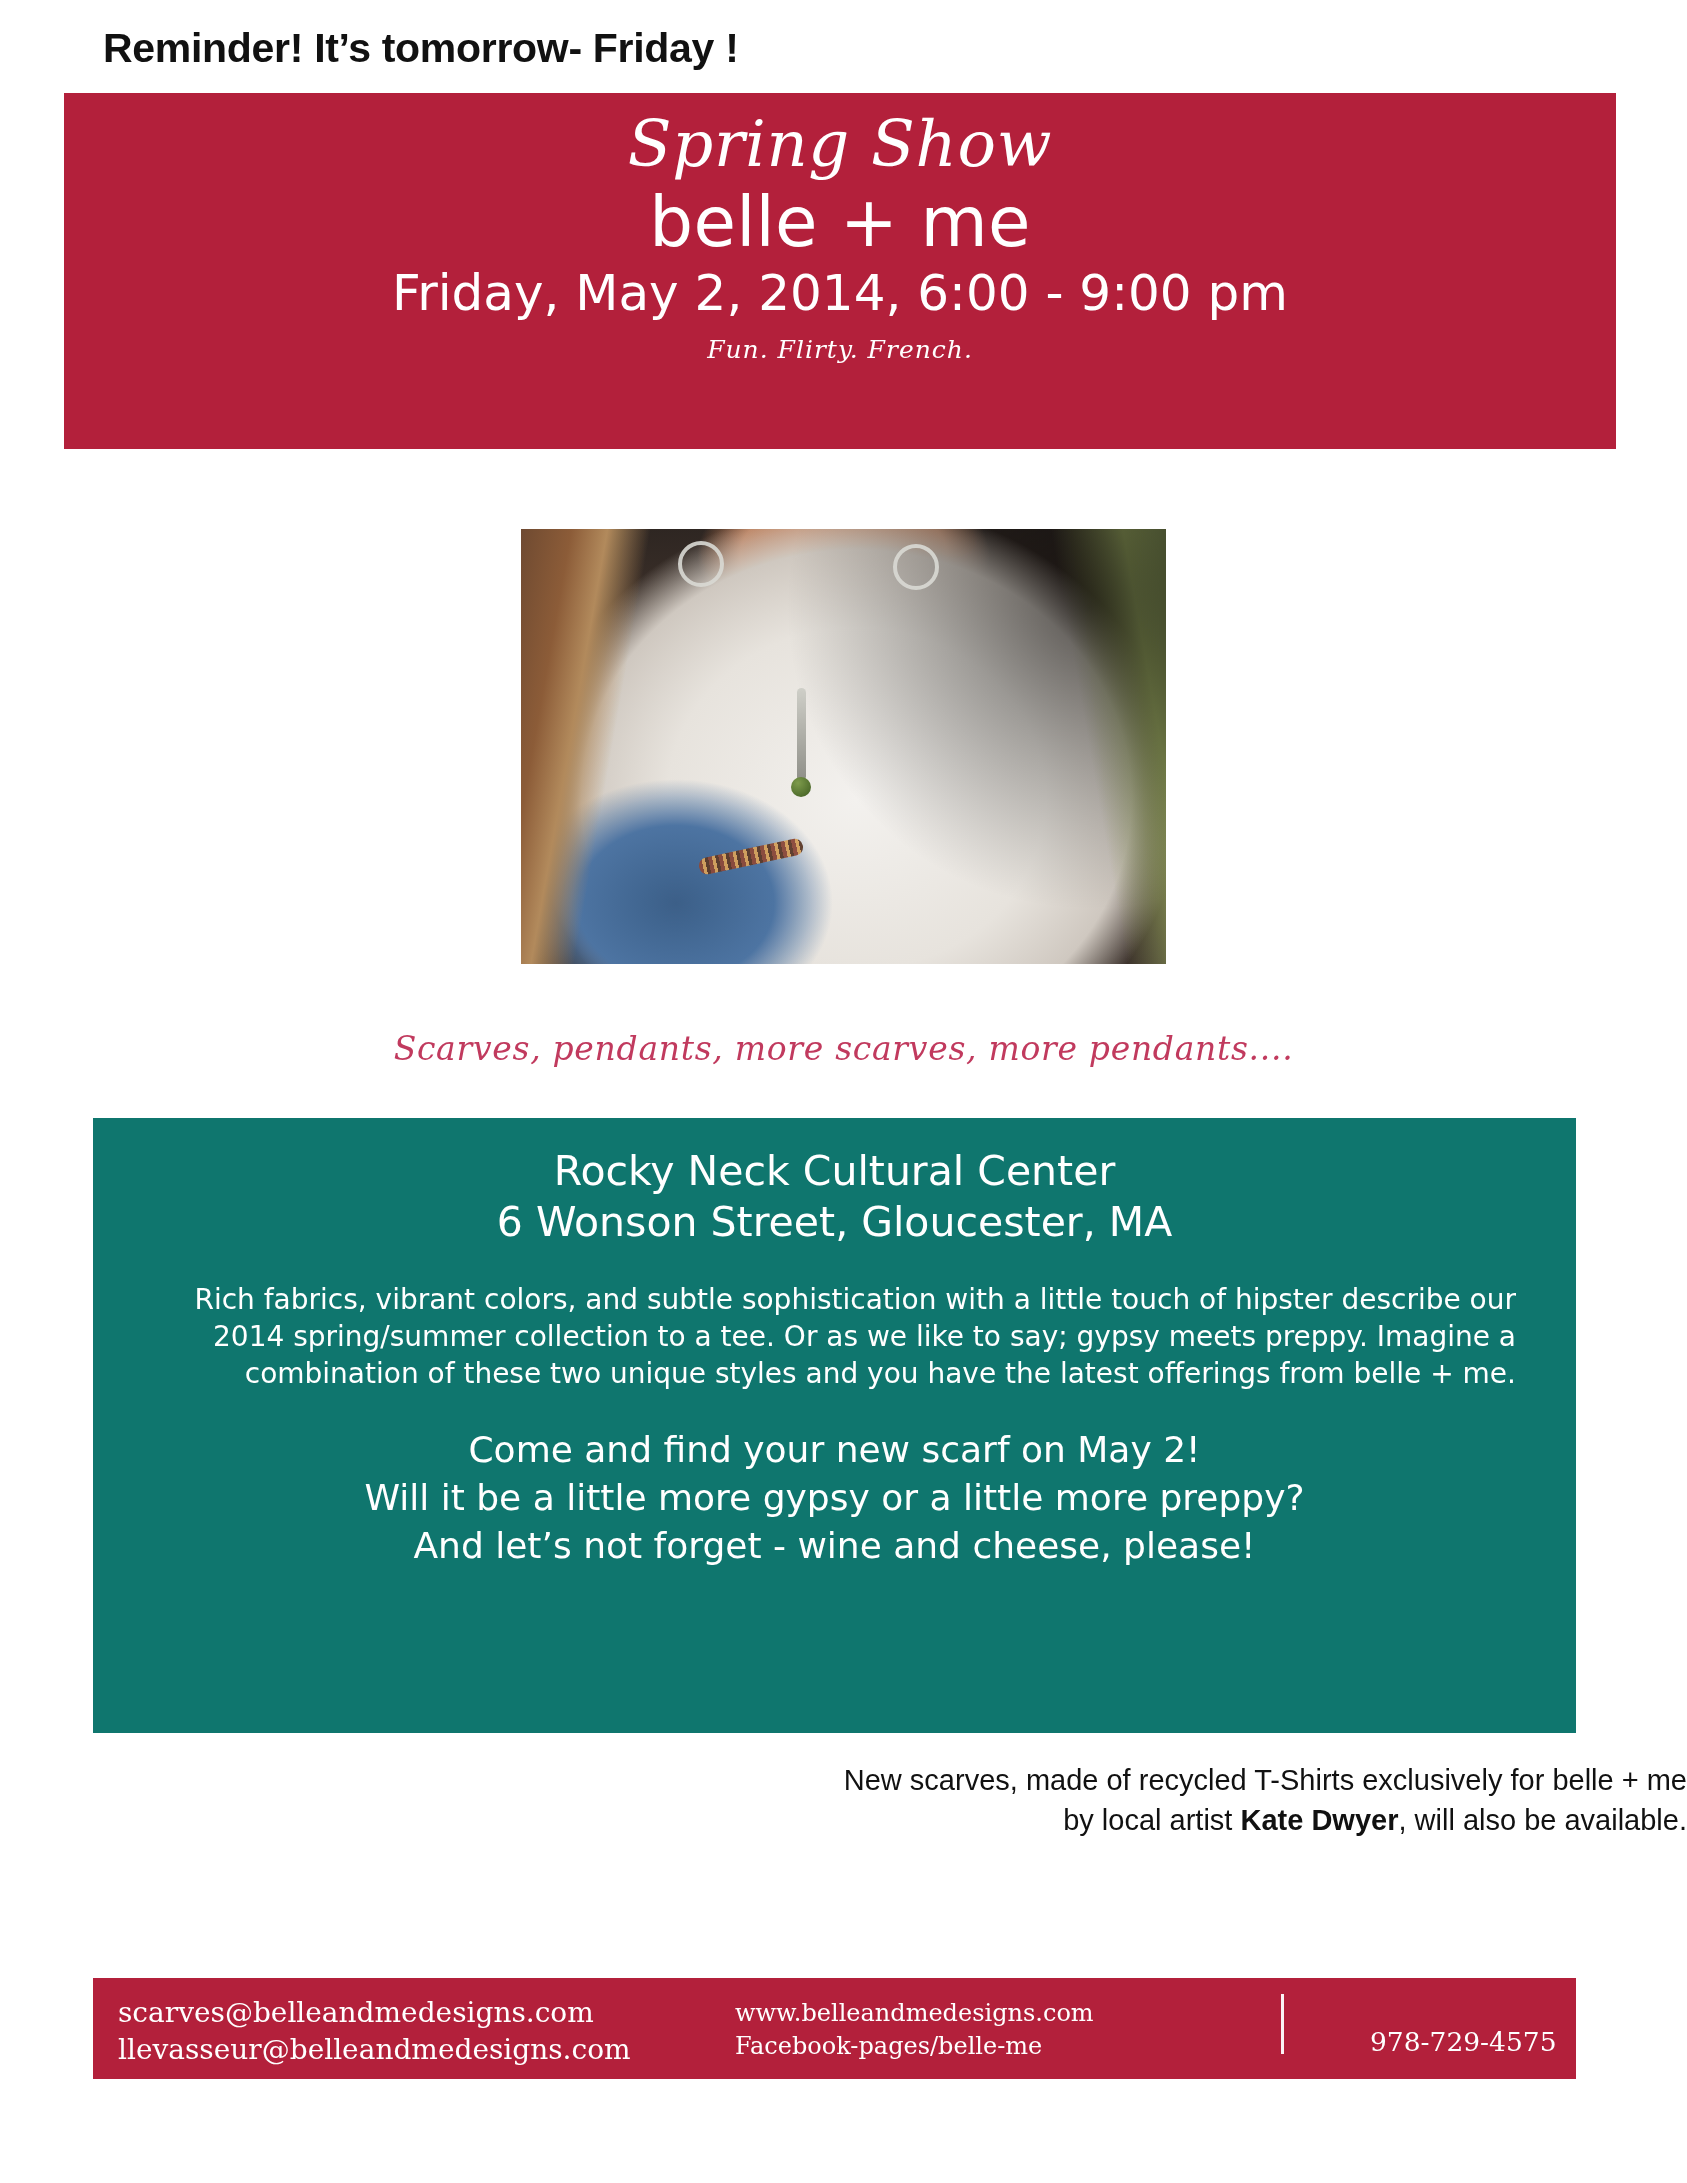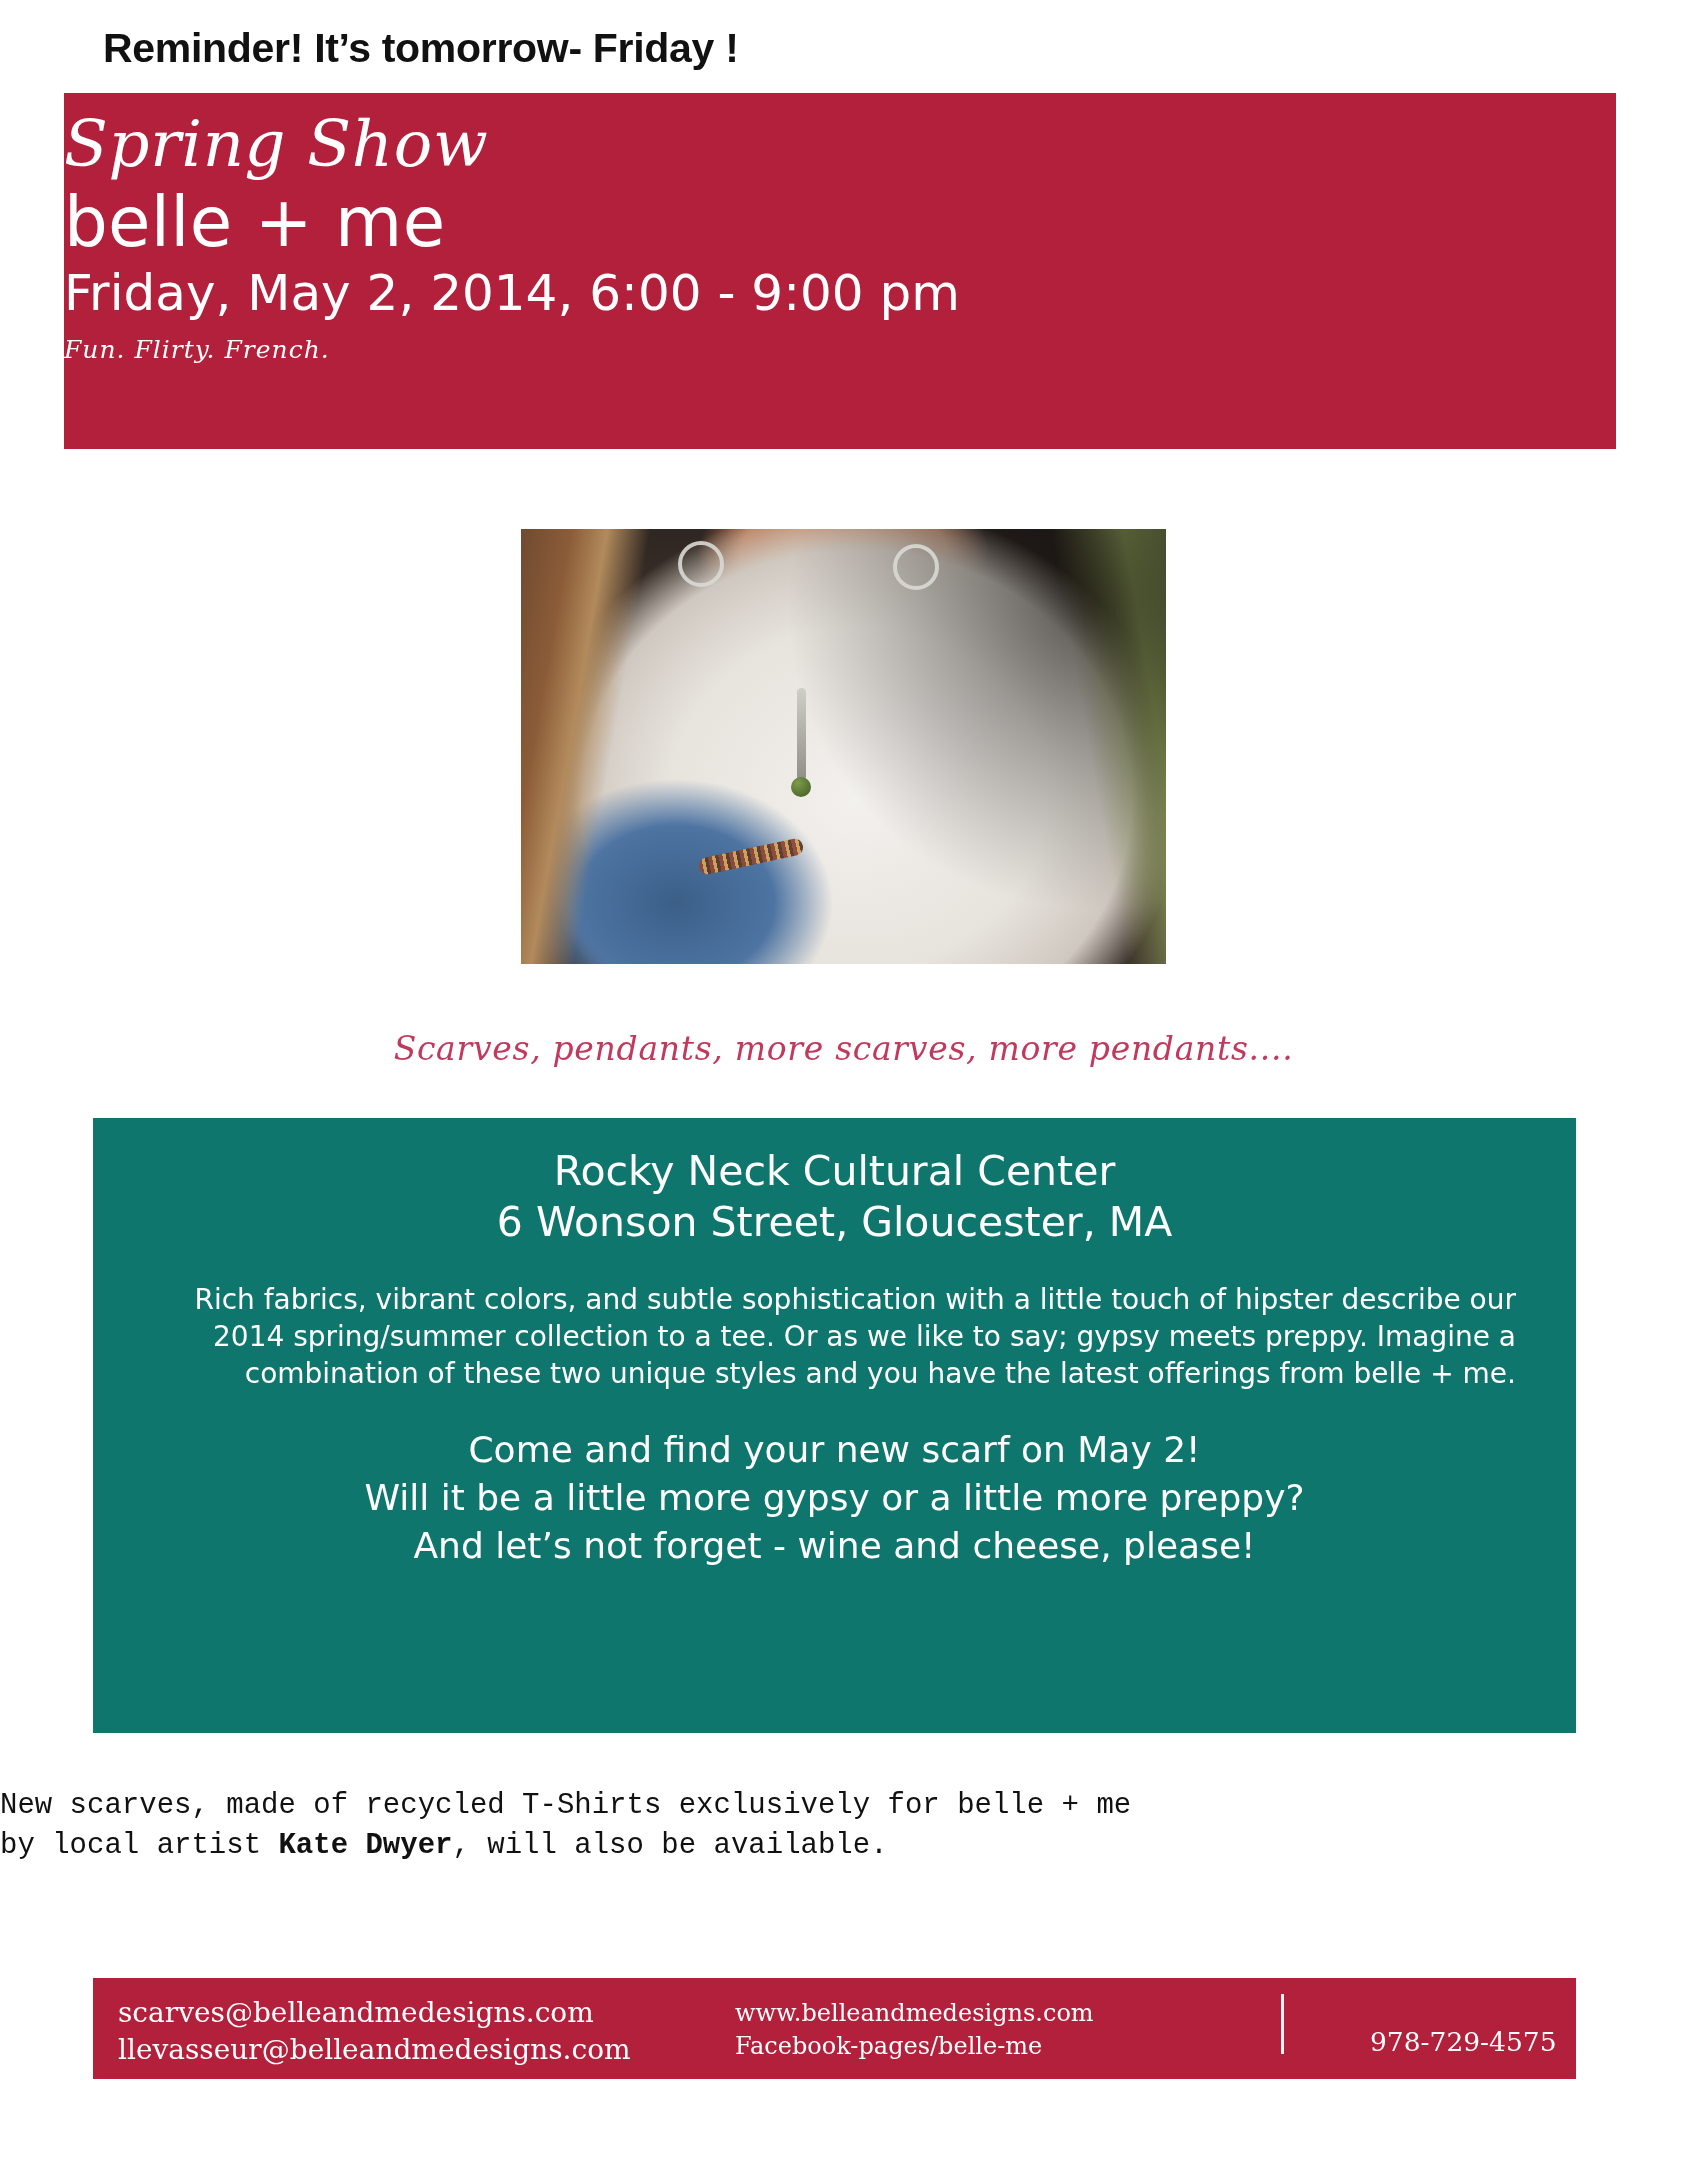"Spring Show" .top-banner { text-align: left -> center }
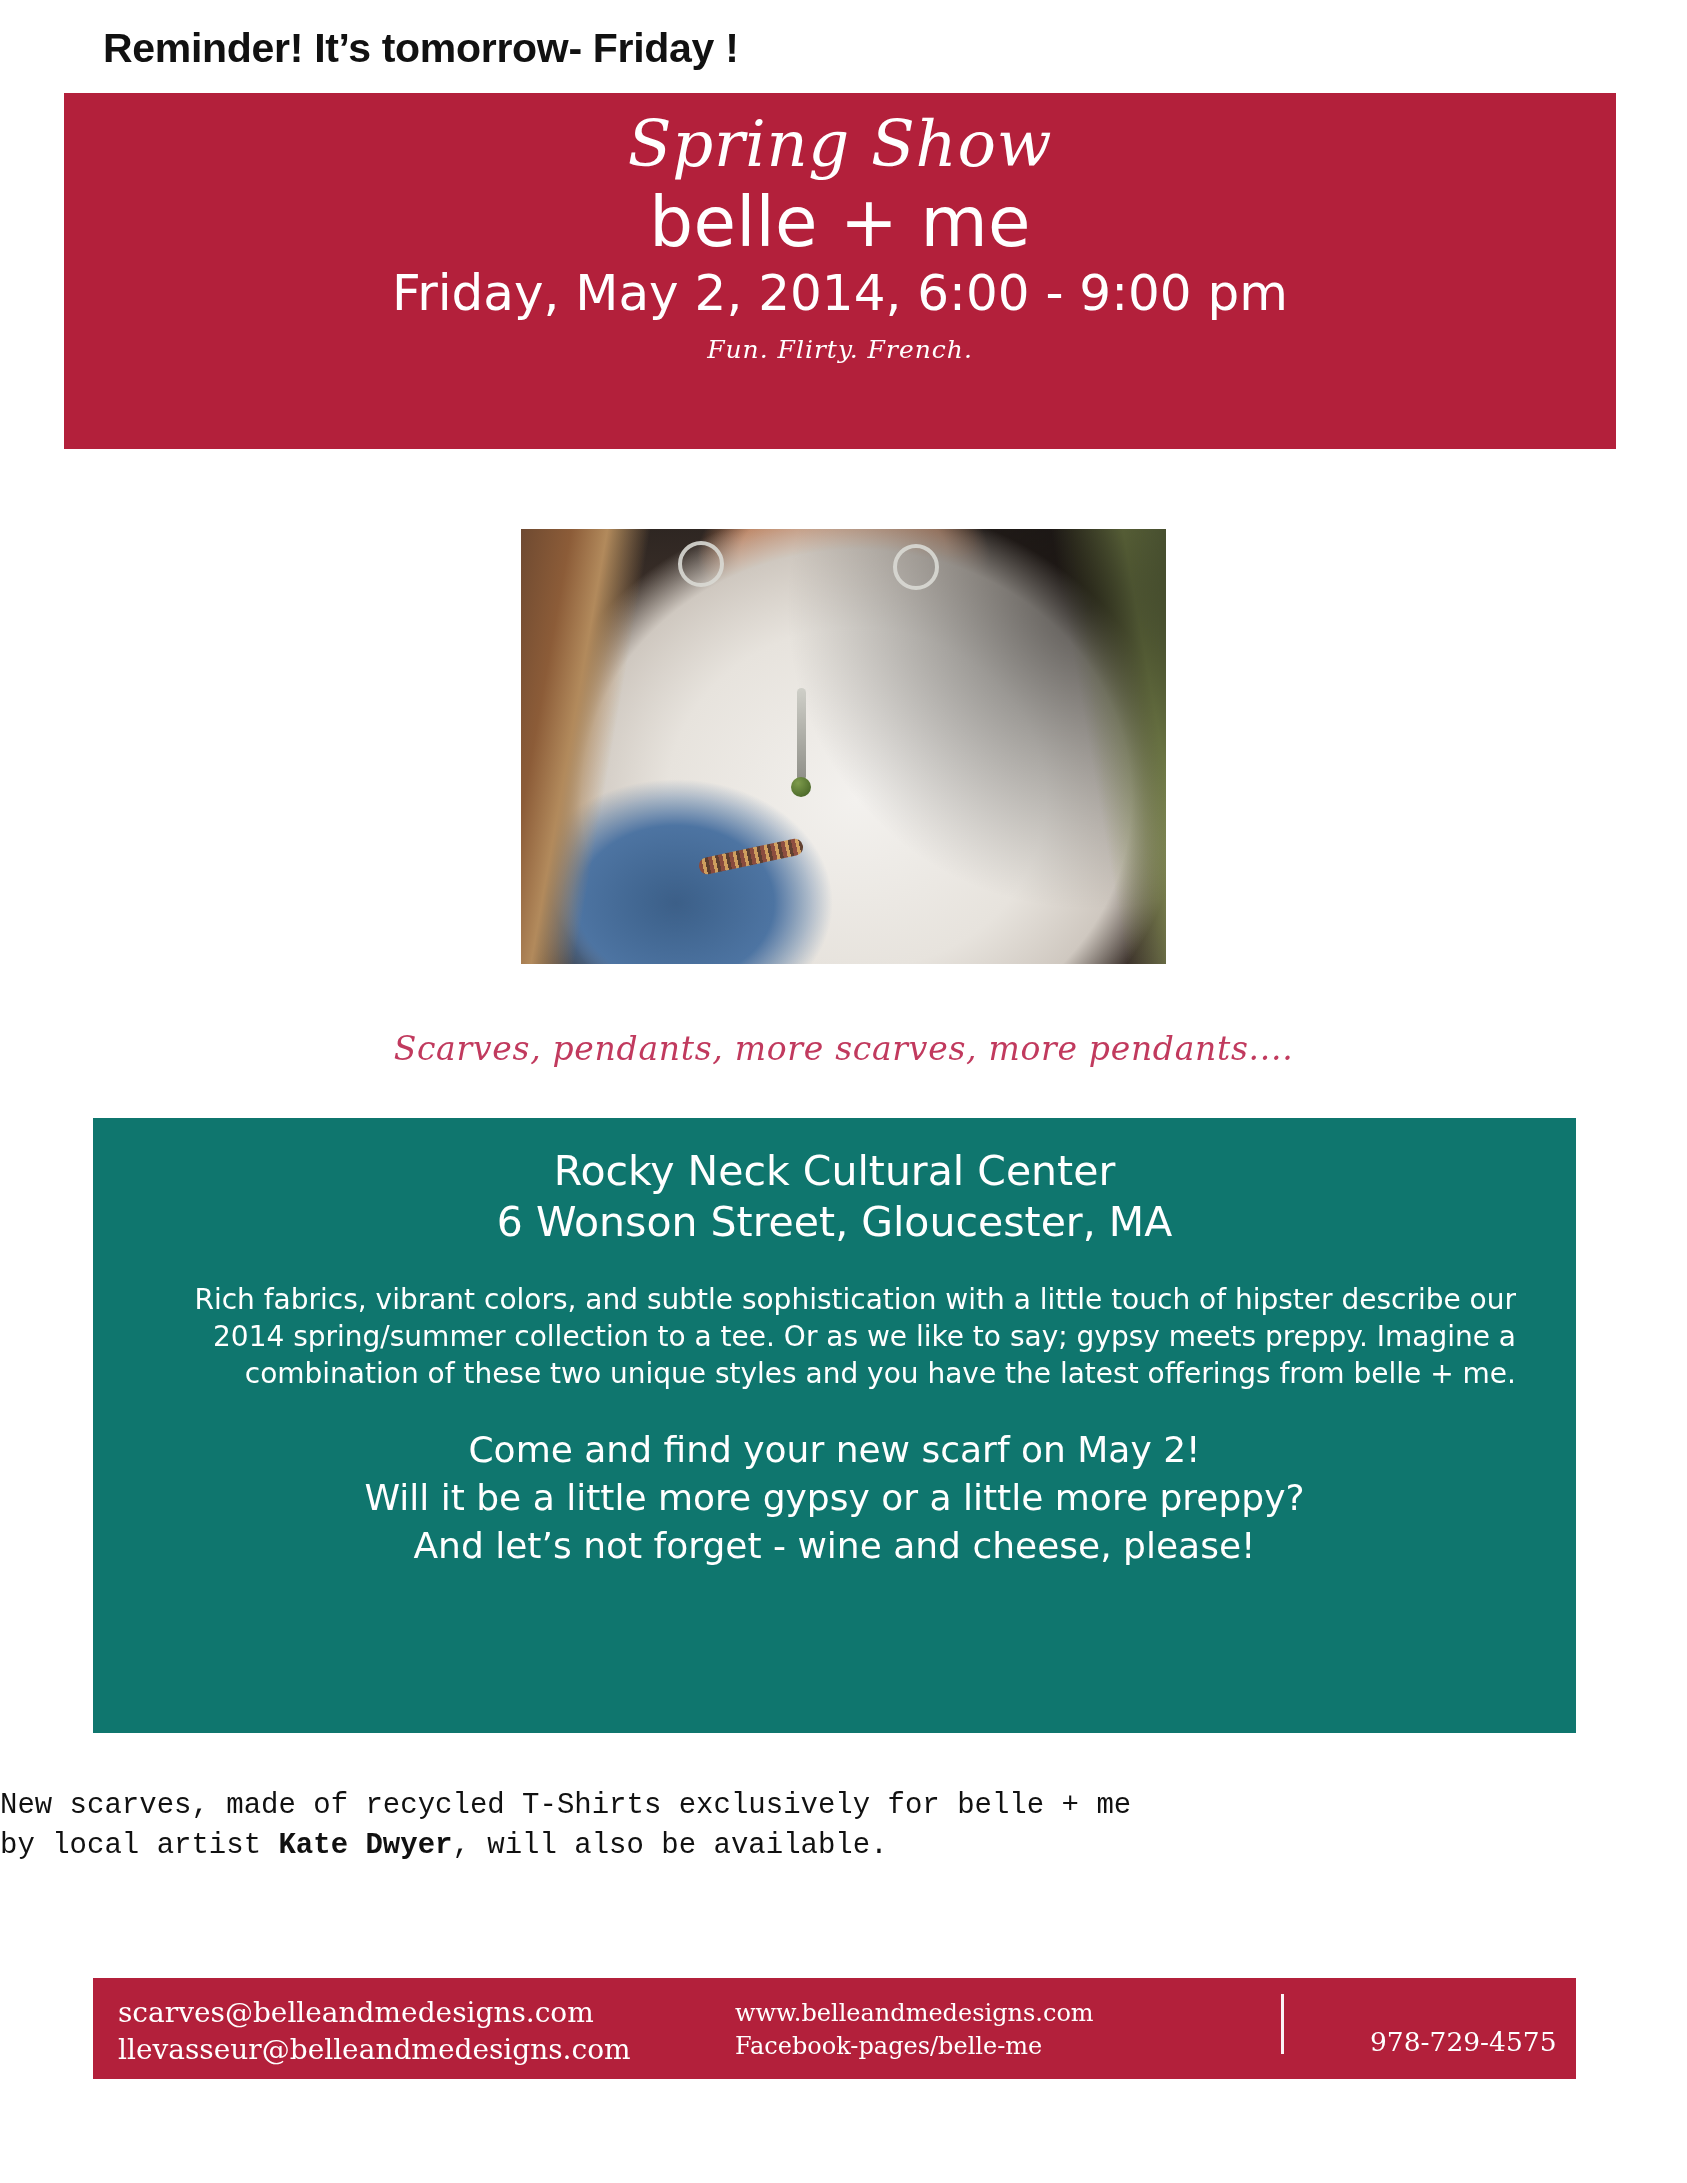"New scarves, made of recycled" .notes { font-family: Liberation Mono, monospace -> Liberation Sans, sans-serif; margin-top: 26px -> none; text-align: left -> right }
